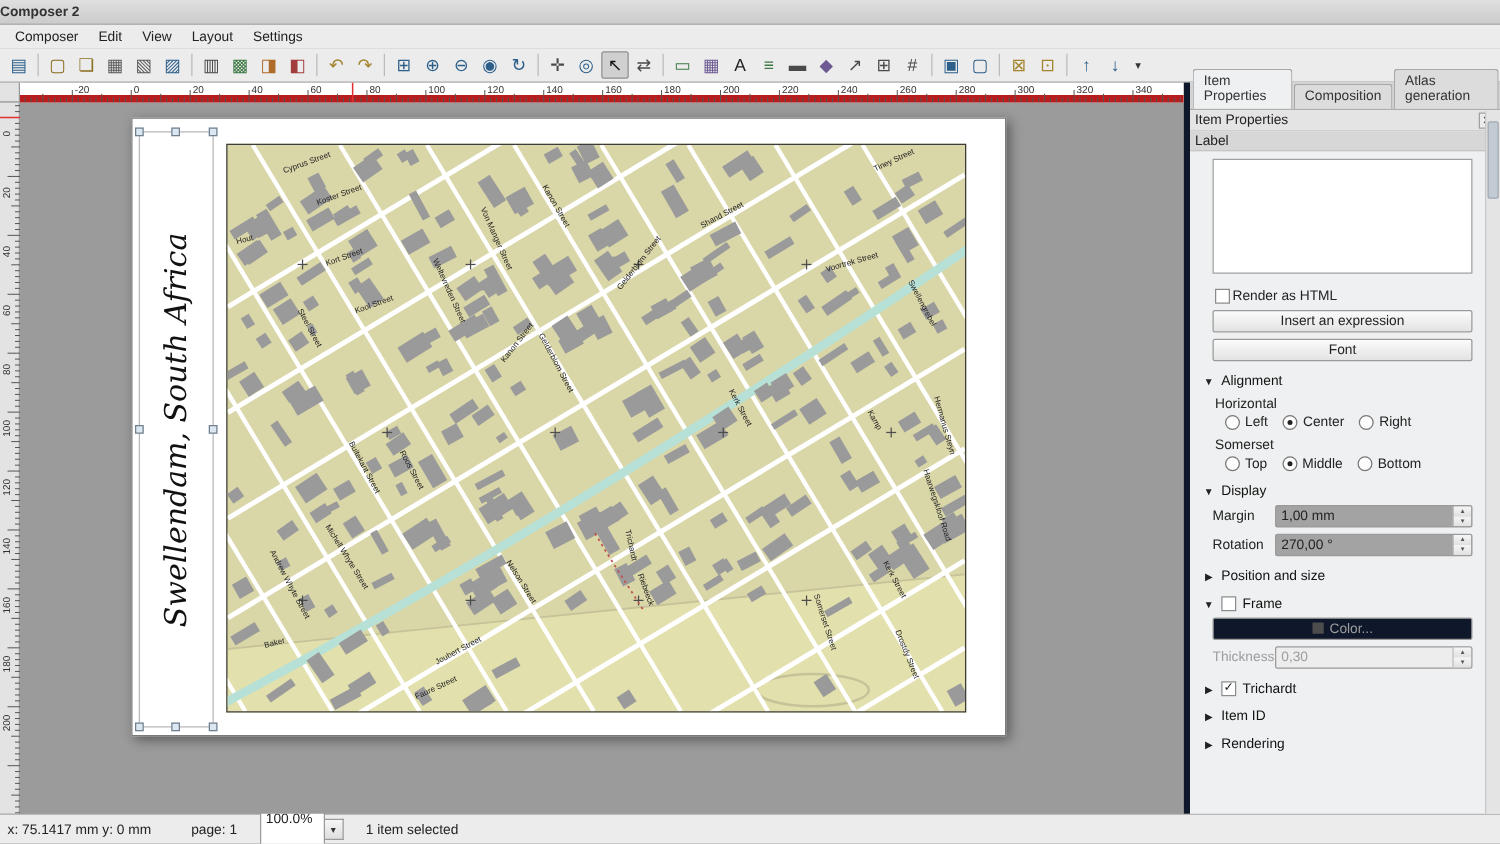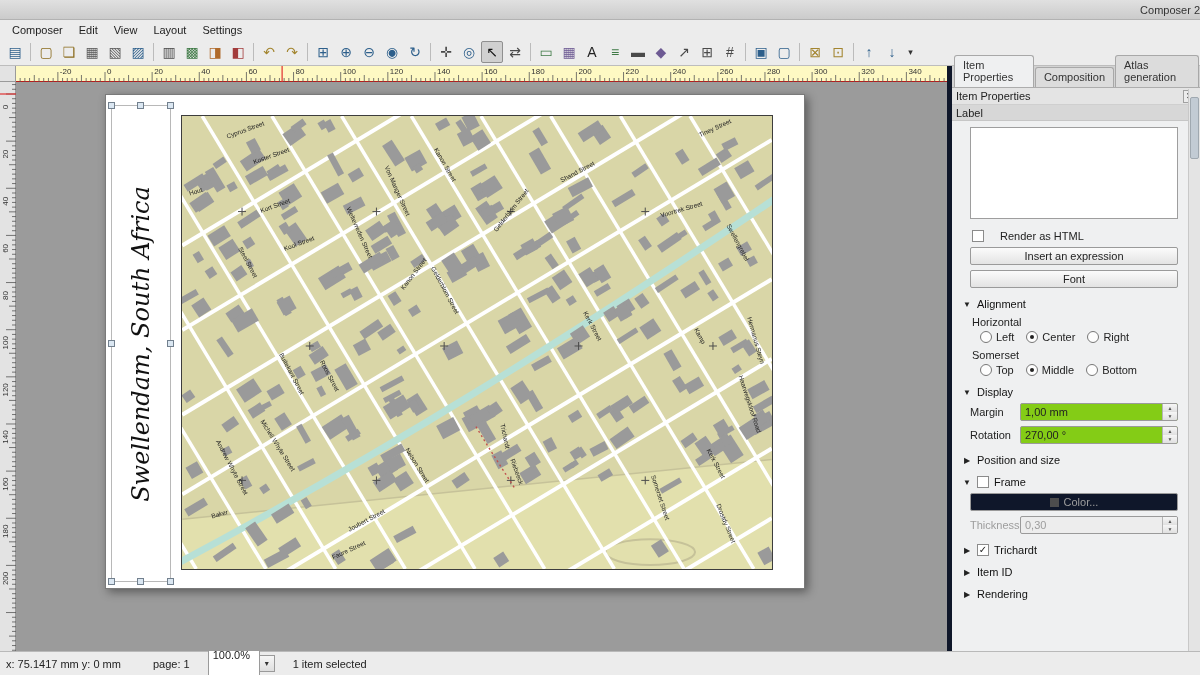"Composer 2" .titlebar { font-weight: normal -> bold; justify-content: flex-end -> flex-start }
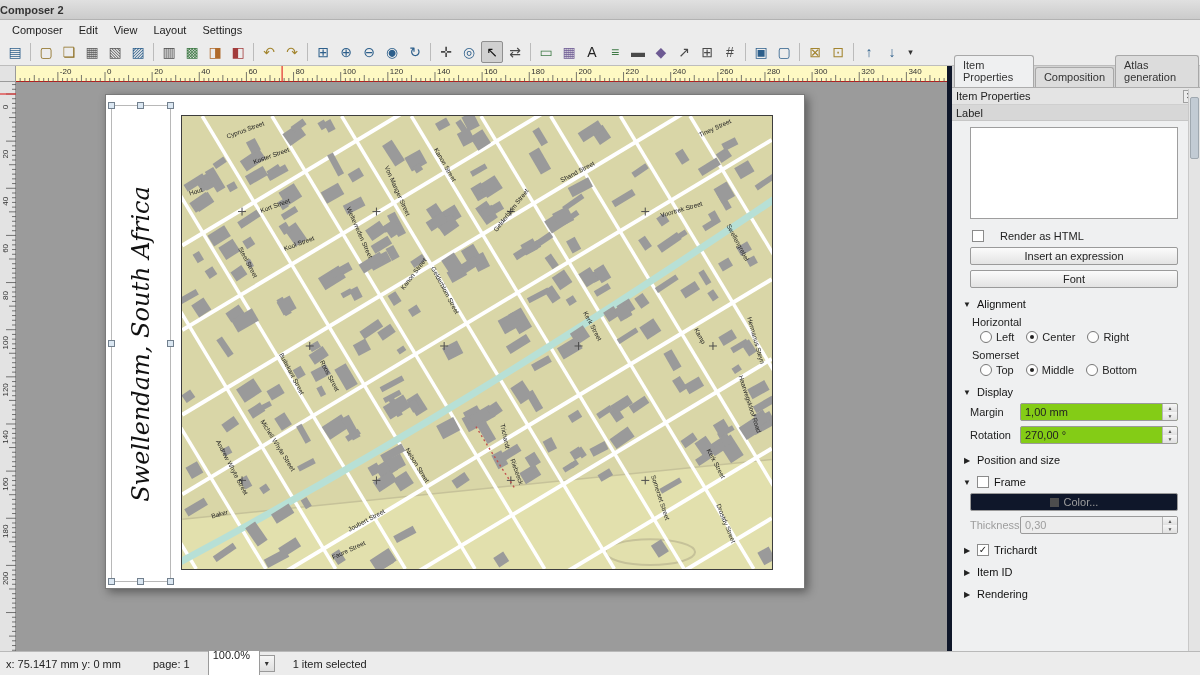"-20" .ruler-h { background: #fef9c3 -> #ffffff; border-bottom: 1px solid #b91c1c -> 6px solid #b91c1c }
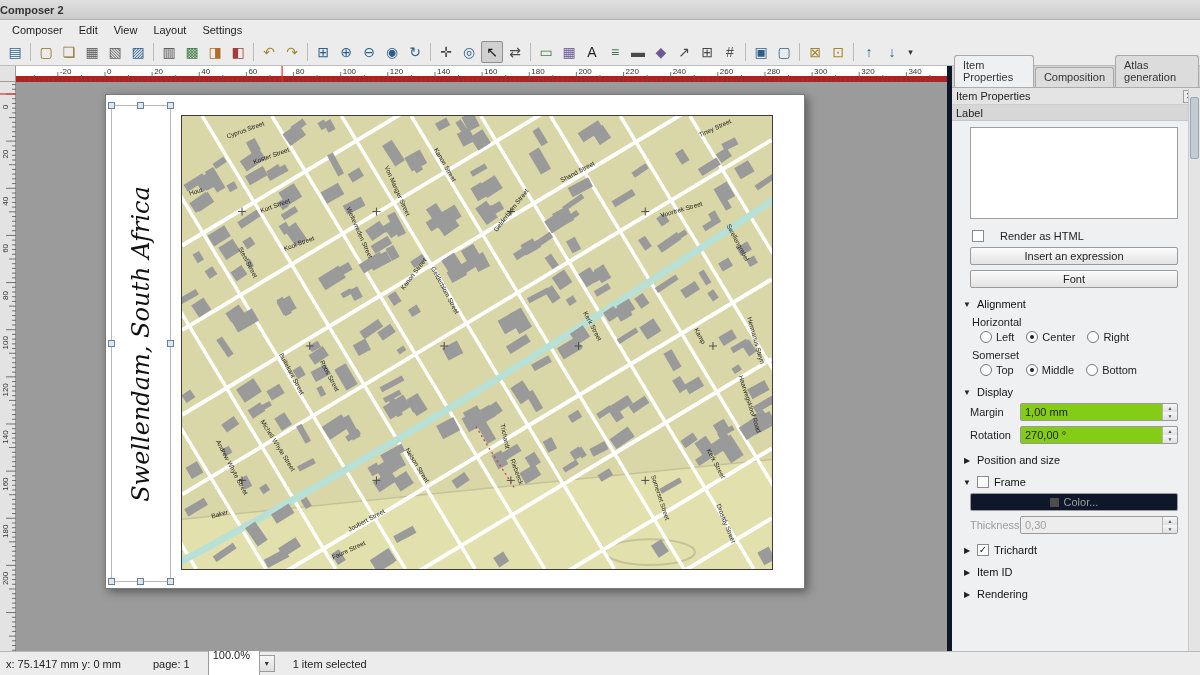"Render as HTML" .checkrow { gap: 16px -> 2px }
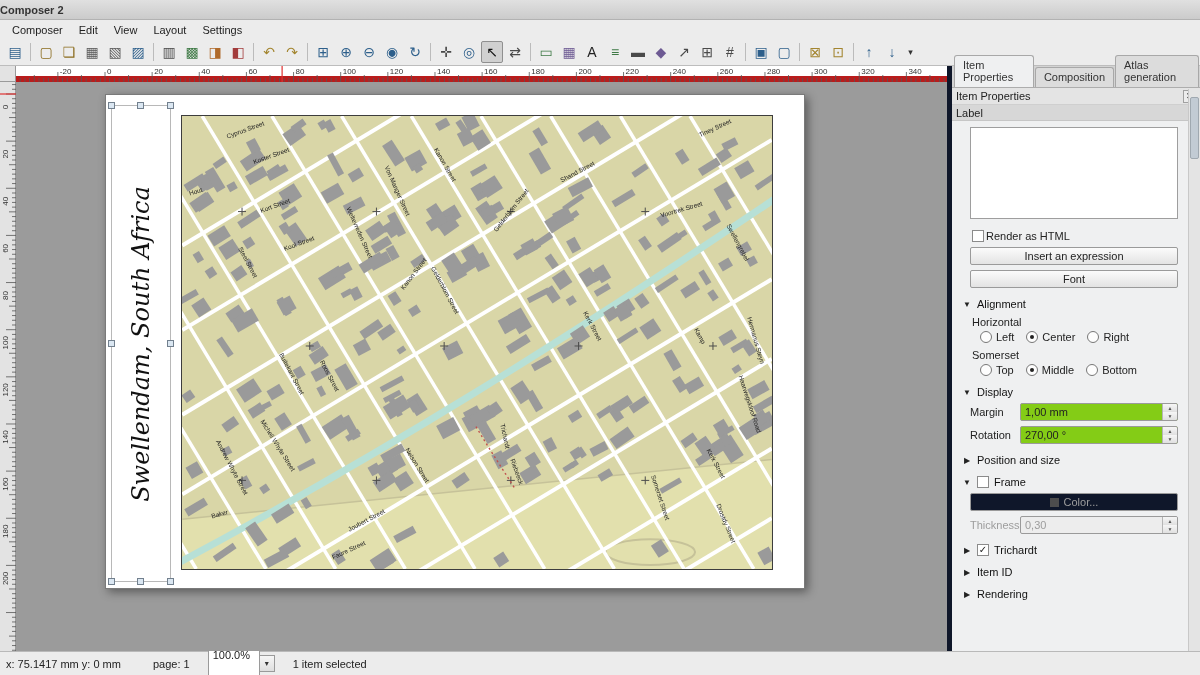"1,00 mm" .spin { background: #84cc16 -> #a3a3a3 }
